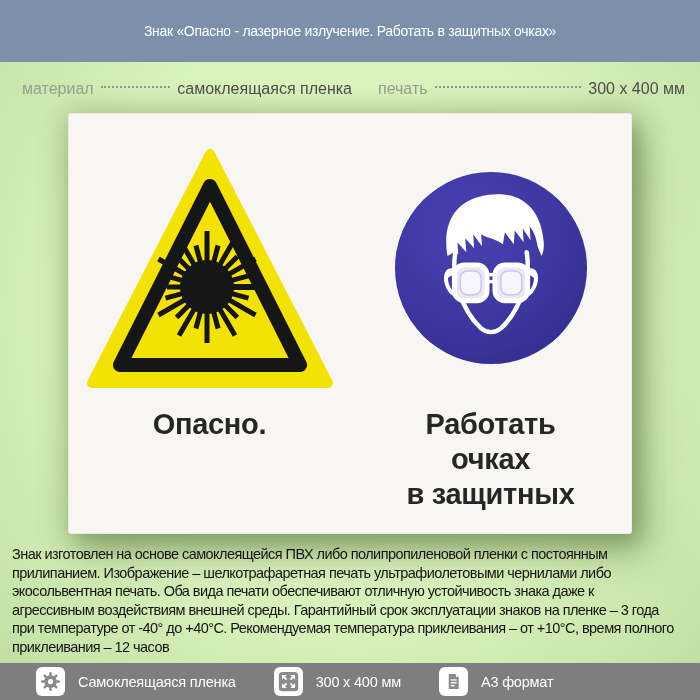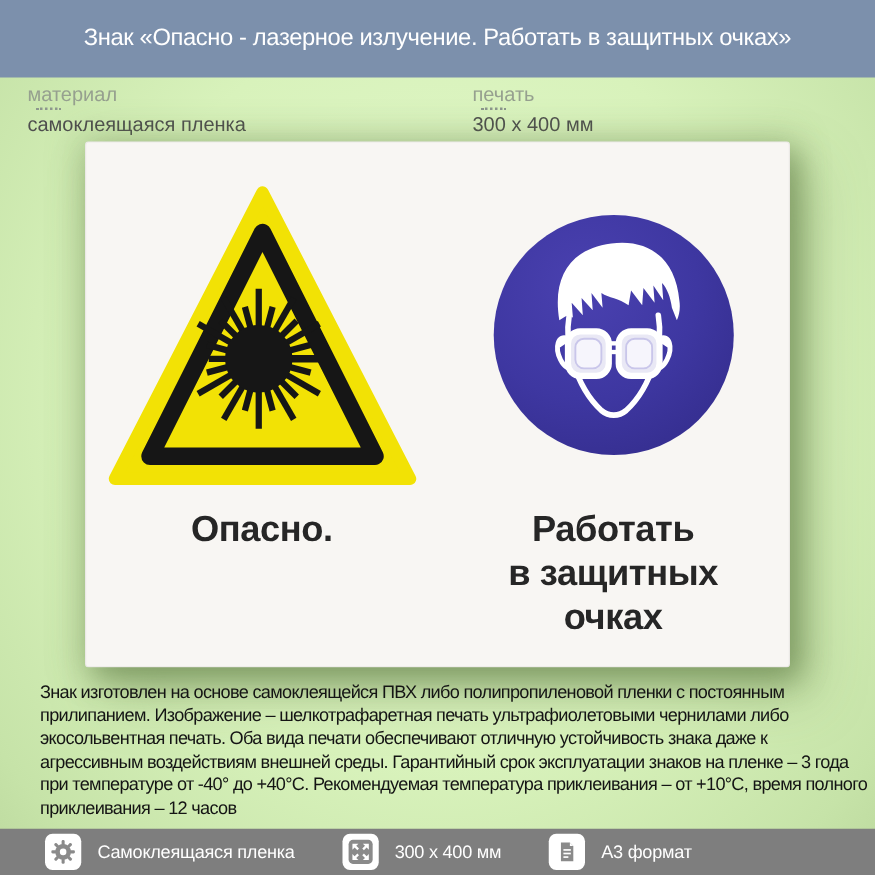"Знак «Опасно - лазерное излучение." .header-title { font-size: 19px -> 14px }
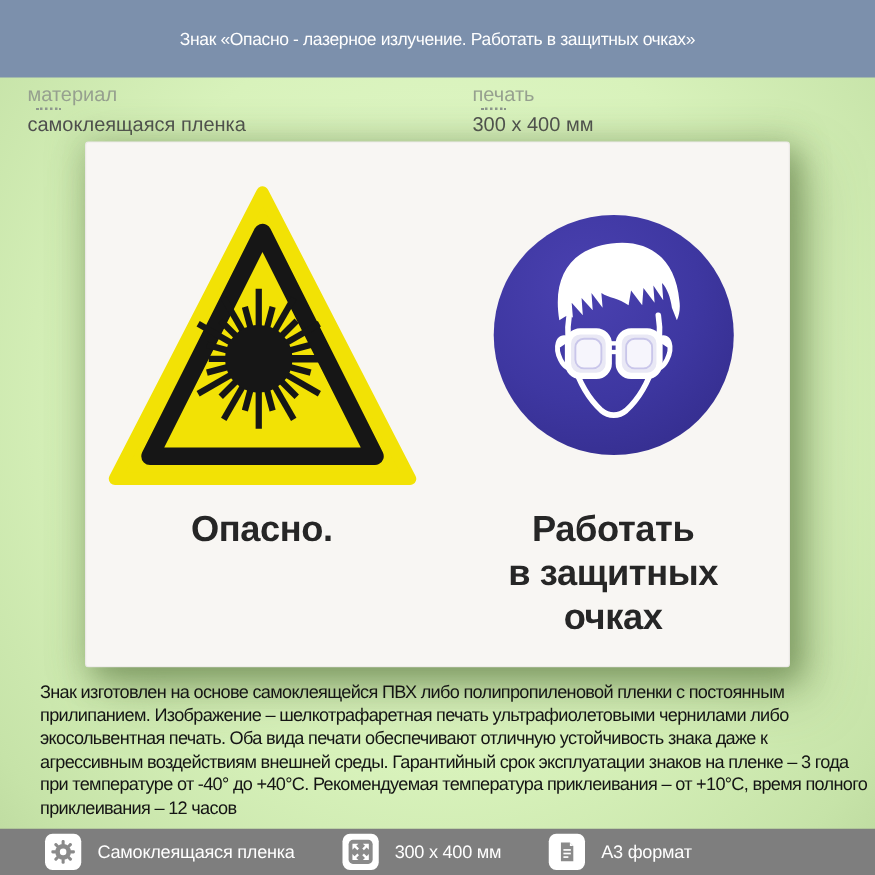"материал" .spec { align-items: flex-start -> center; flex-direction: column -> none }
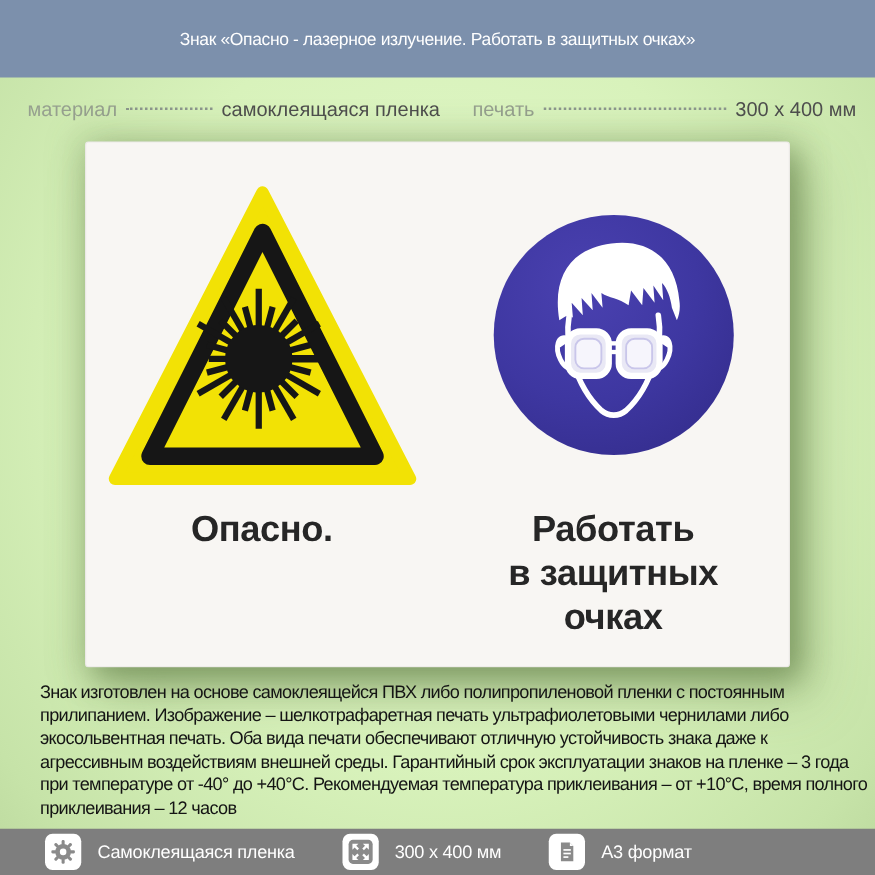"в защитных" div { order: before "очках" -> after "очках" }
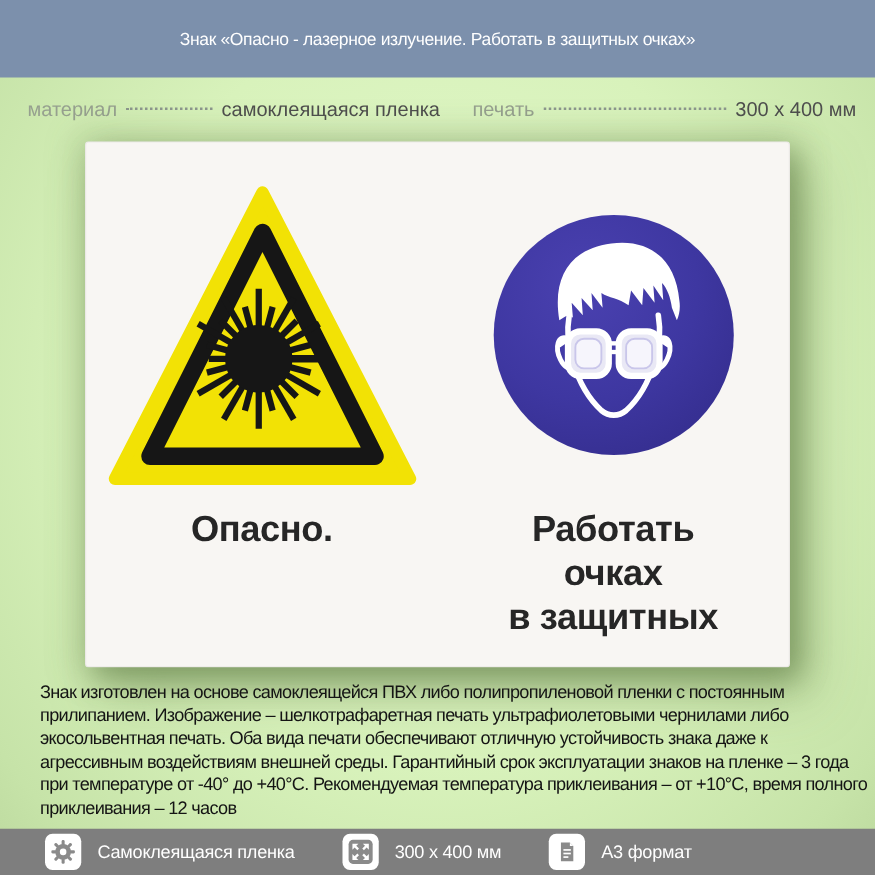"Знак изготовлен на основе самоклеящейся" .description { left: 32px -> 12px }
